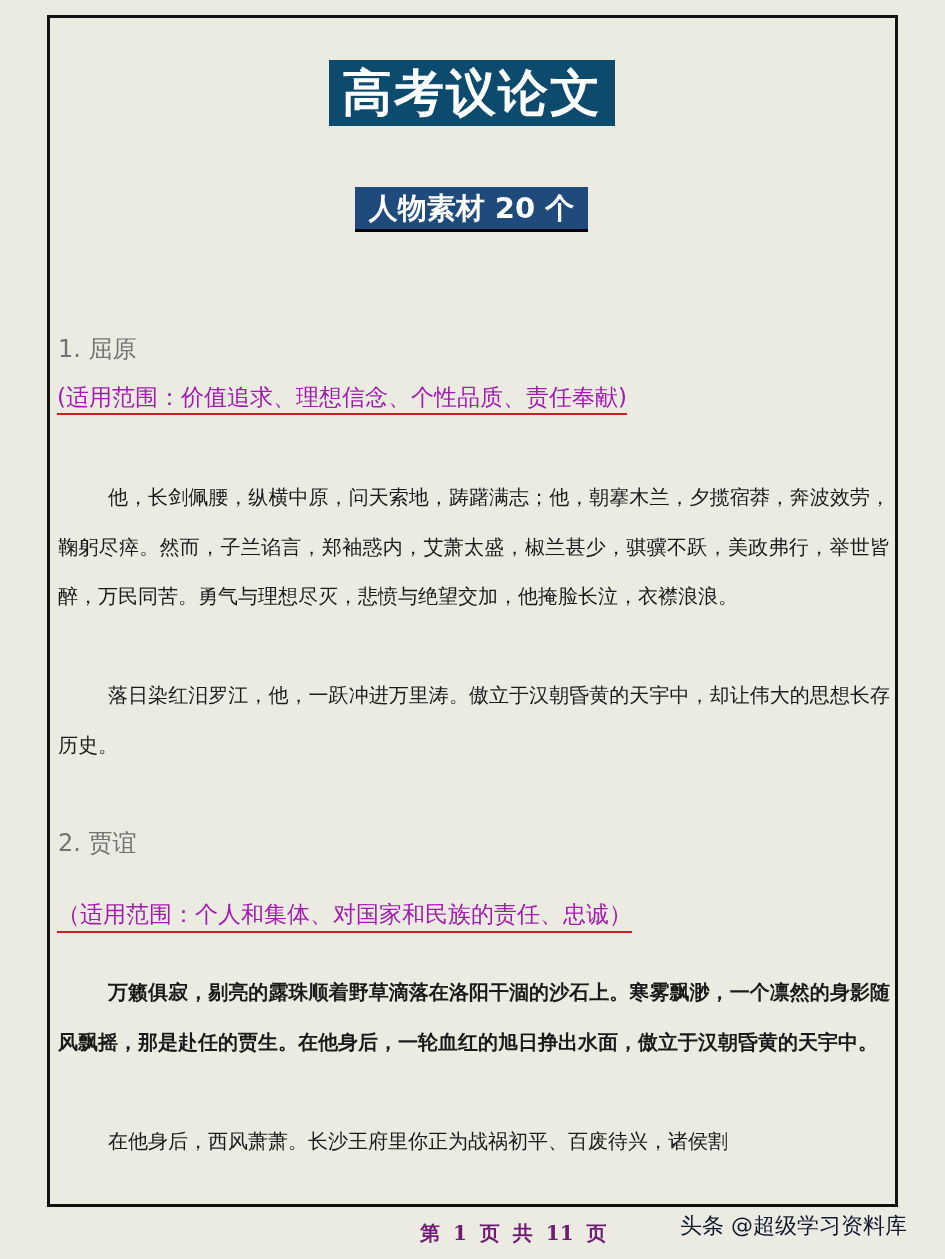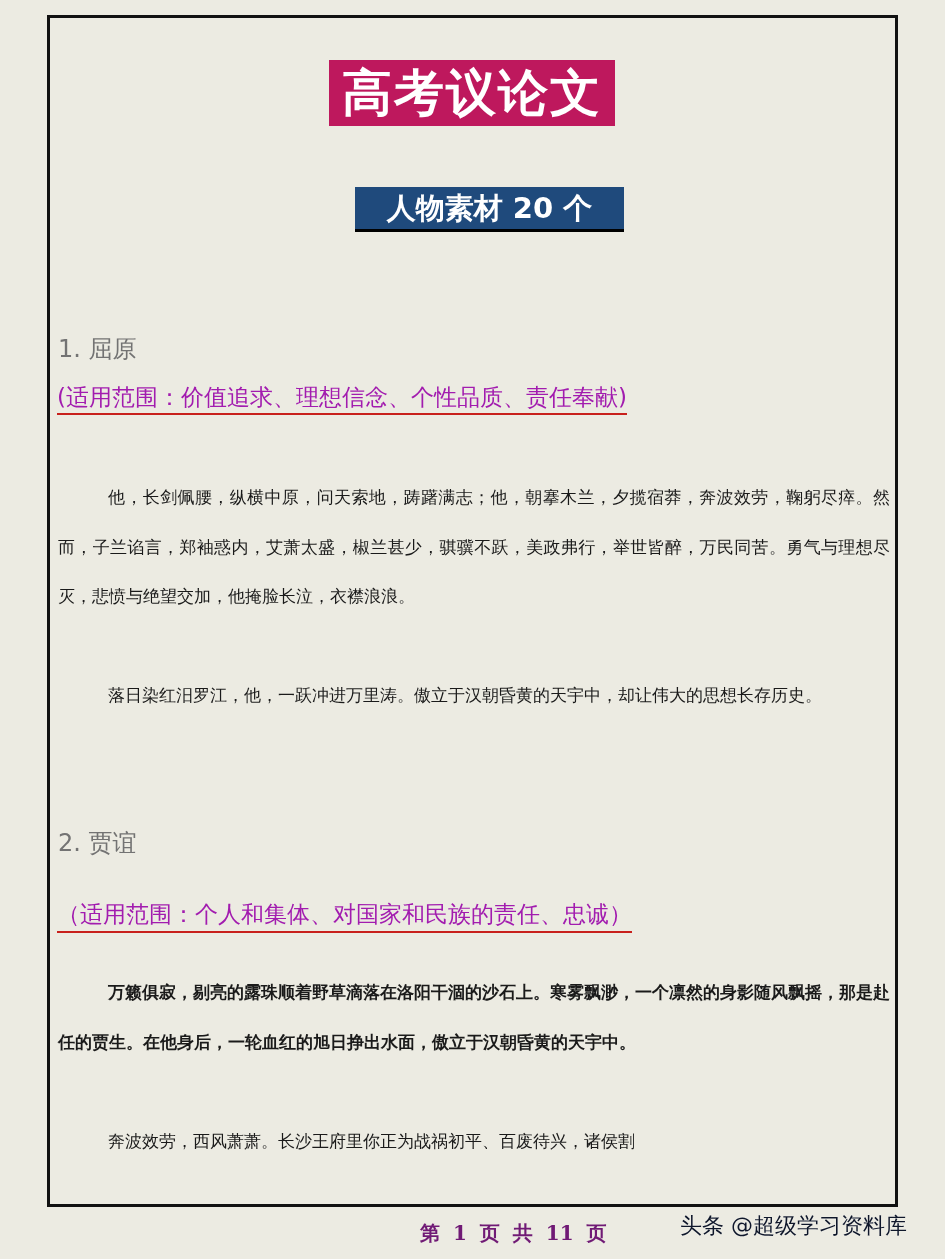"高考议论文" .title-box { background: #be185d -> #0c4a6e }
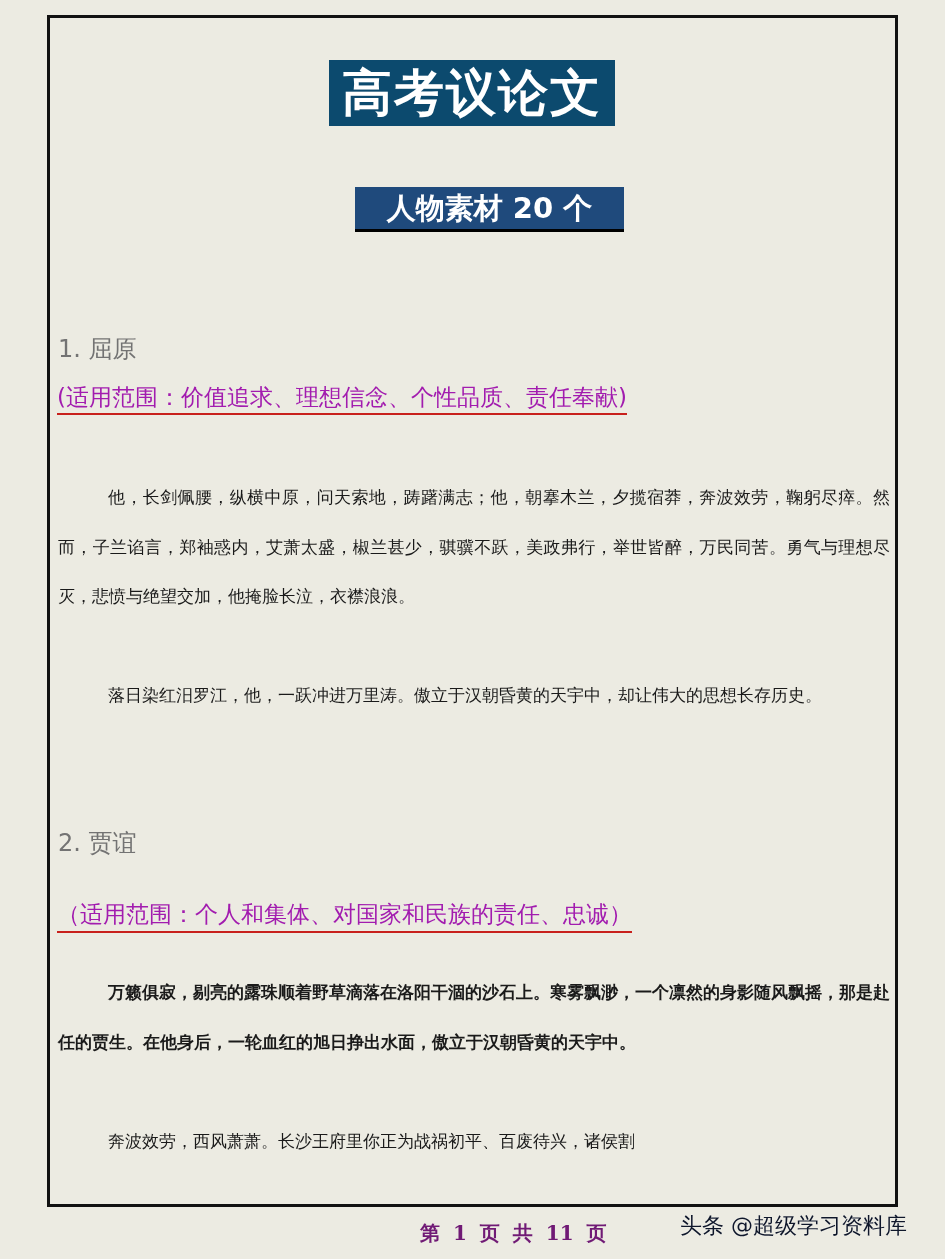"人物素材 20 个" .subtitle-box { width: 269px -> 233px }
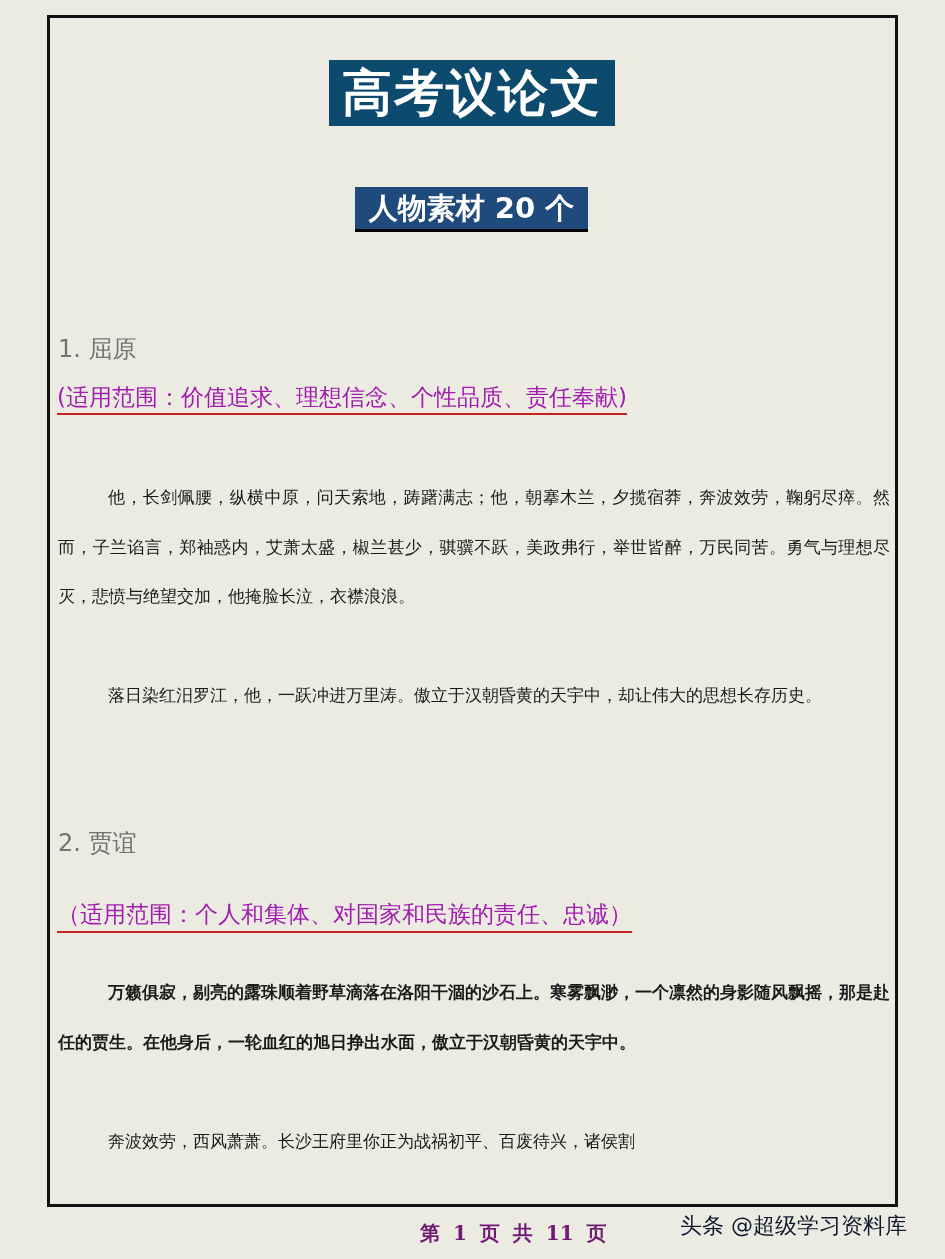"他，长剑佩腰，纵横中原，问天索地，踌躇满志；他，朝搴木兰，夕揽宿莽，奔波效劳，鞠" .para { font-size: 17px -> 20px }
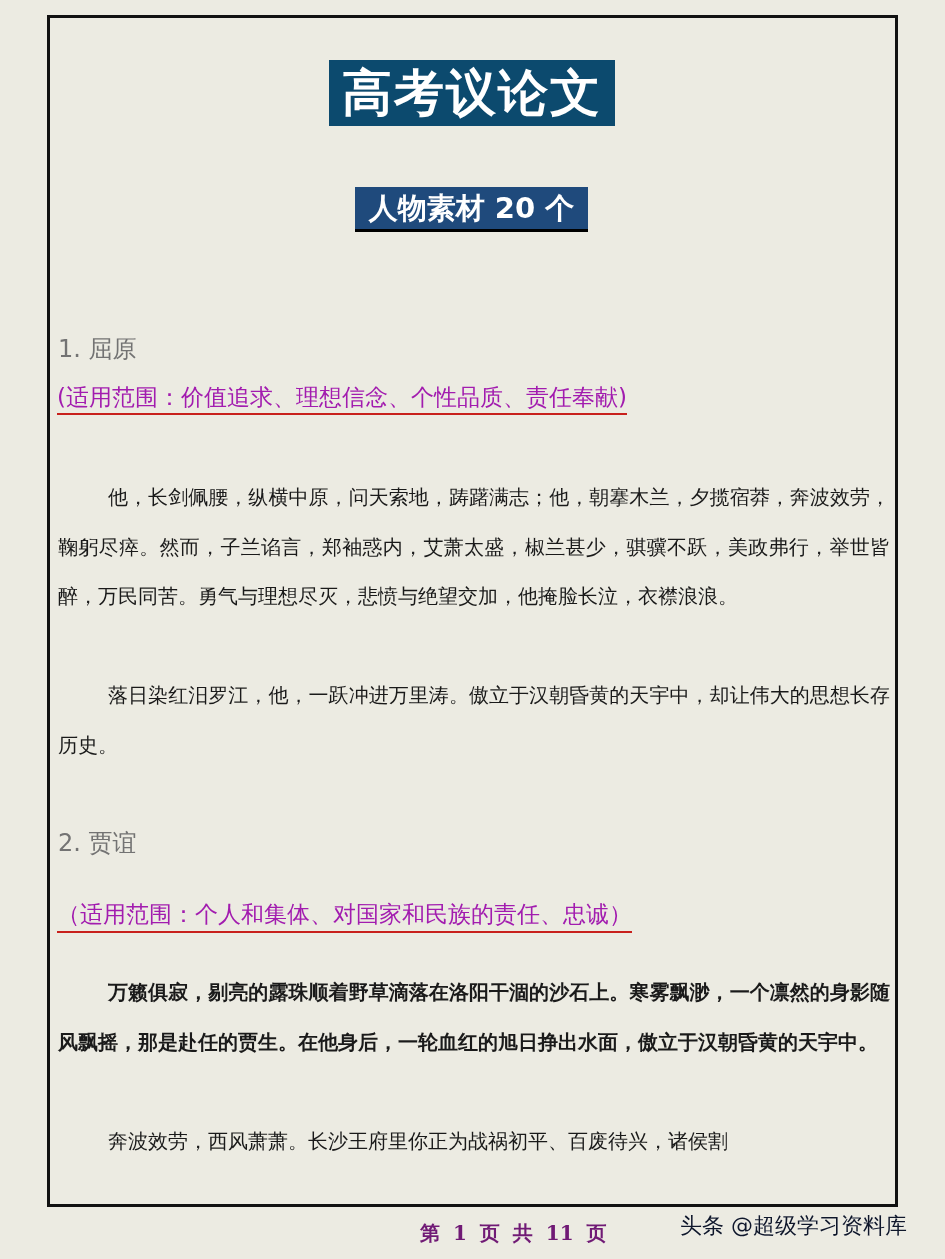"奔波效劳，西风萧萧。长沙王府里你正为战祸初平、百废待兴，诸侯割" p.para { text: 奔波效劳 -> 在他身后 }
